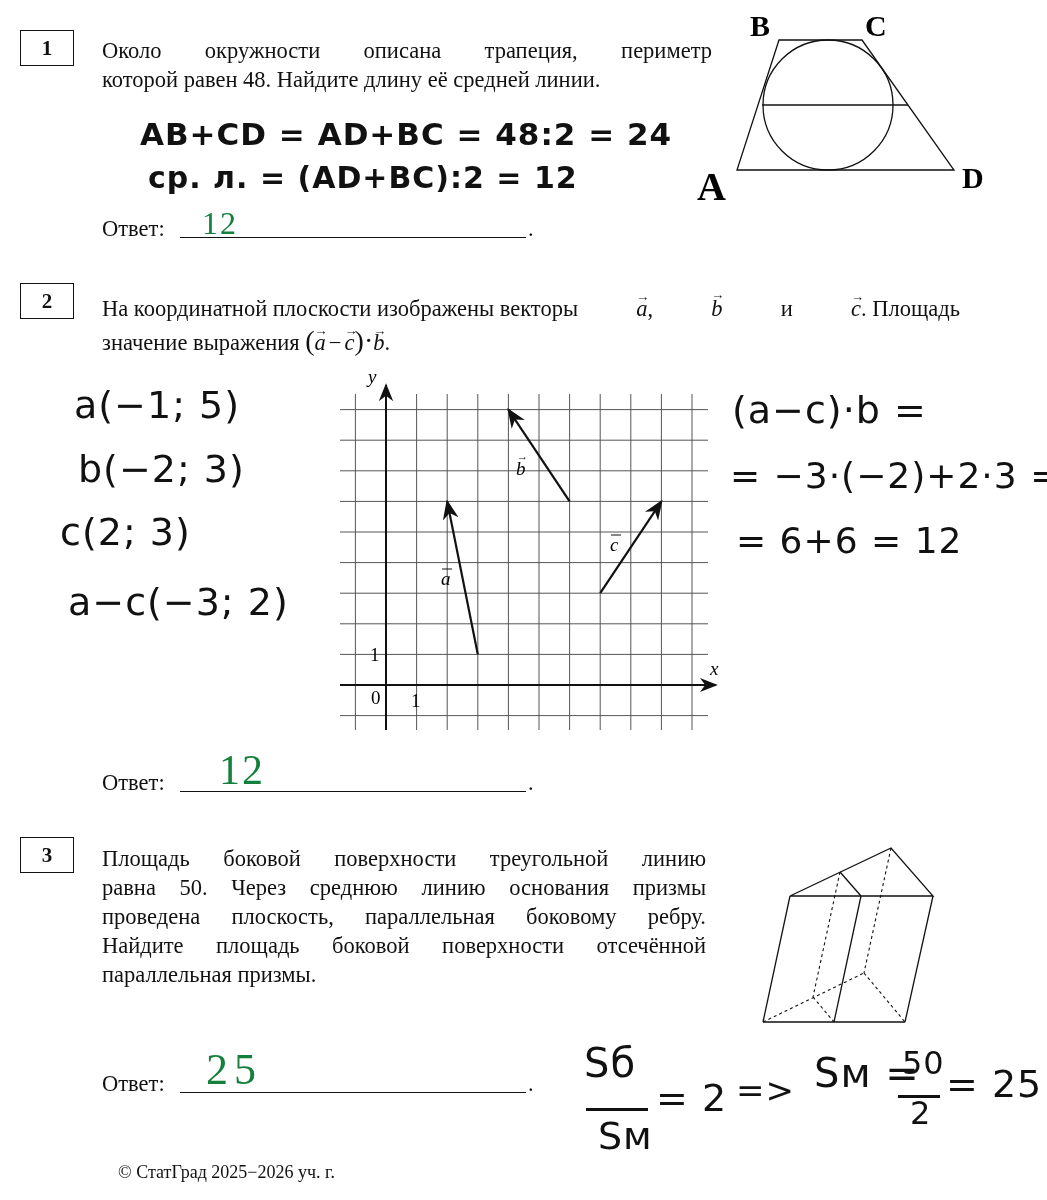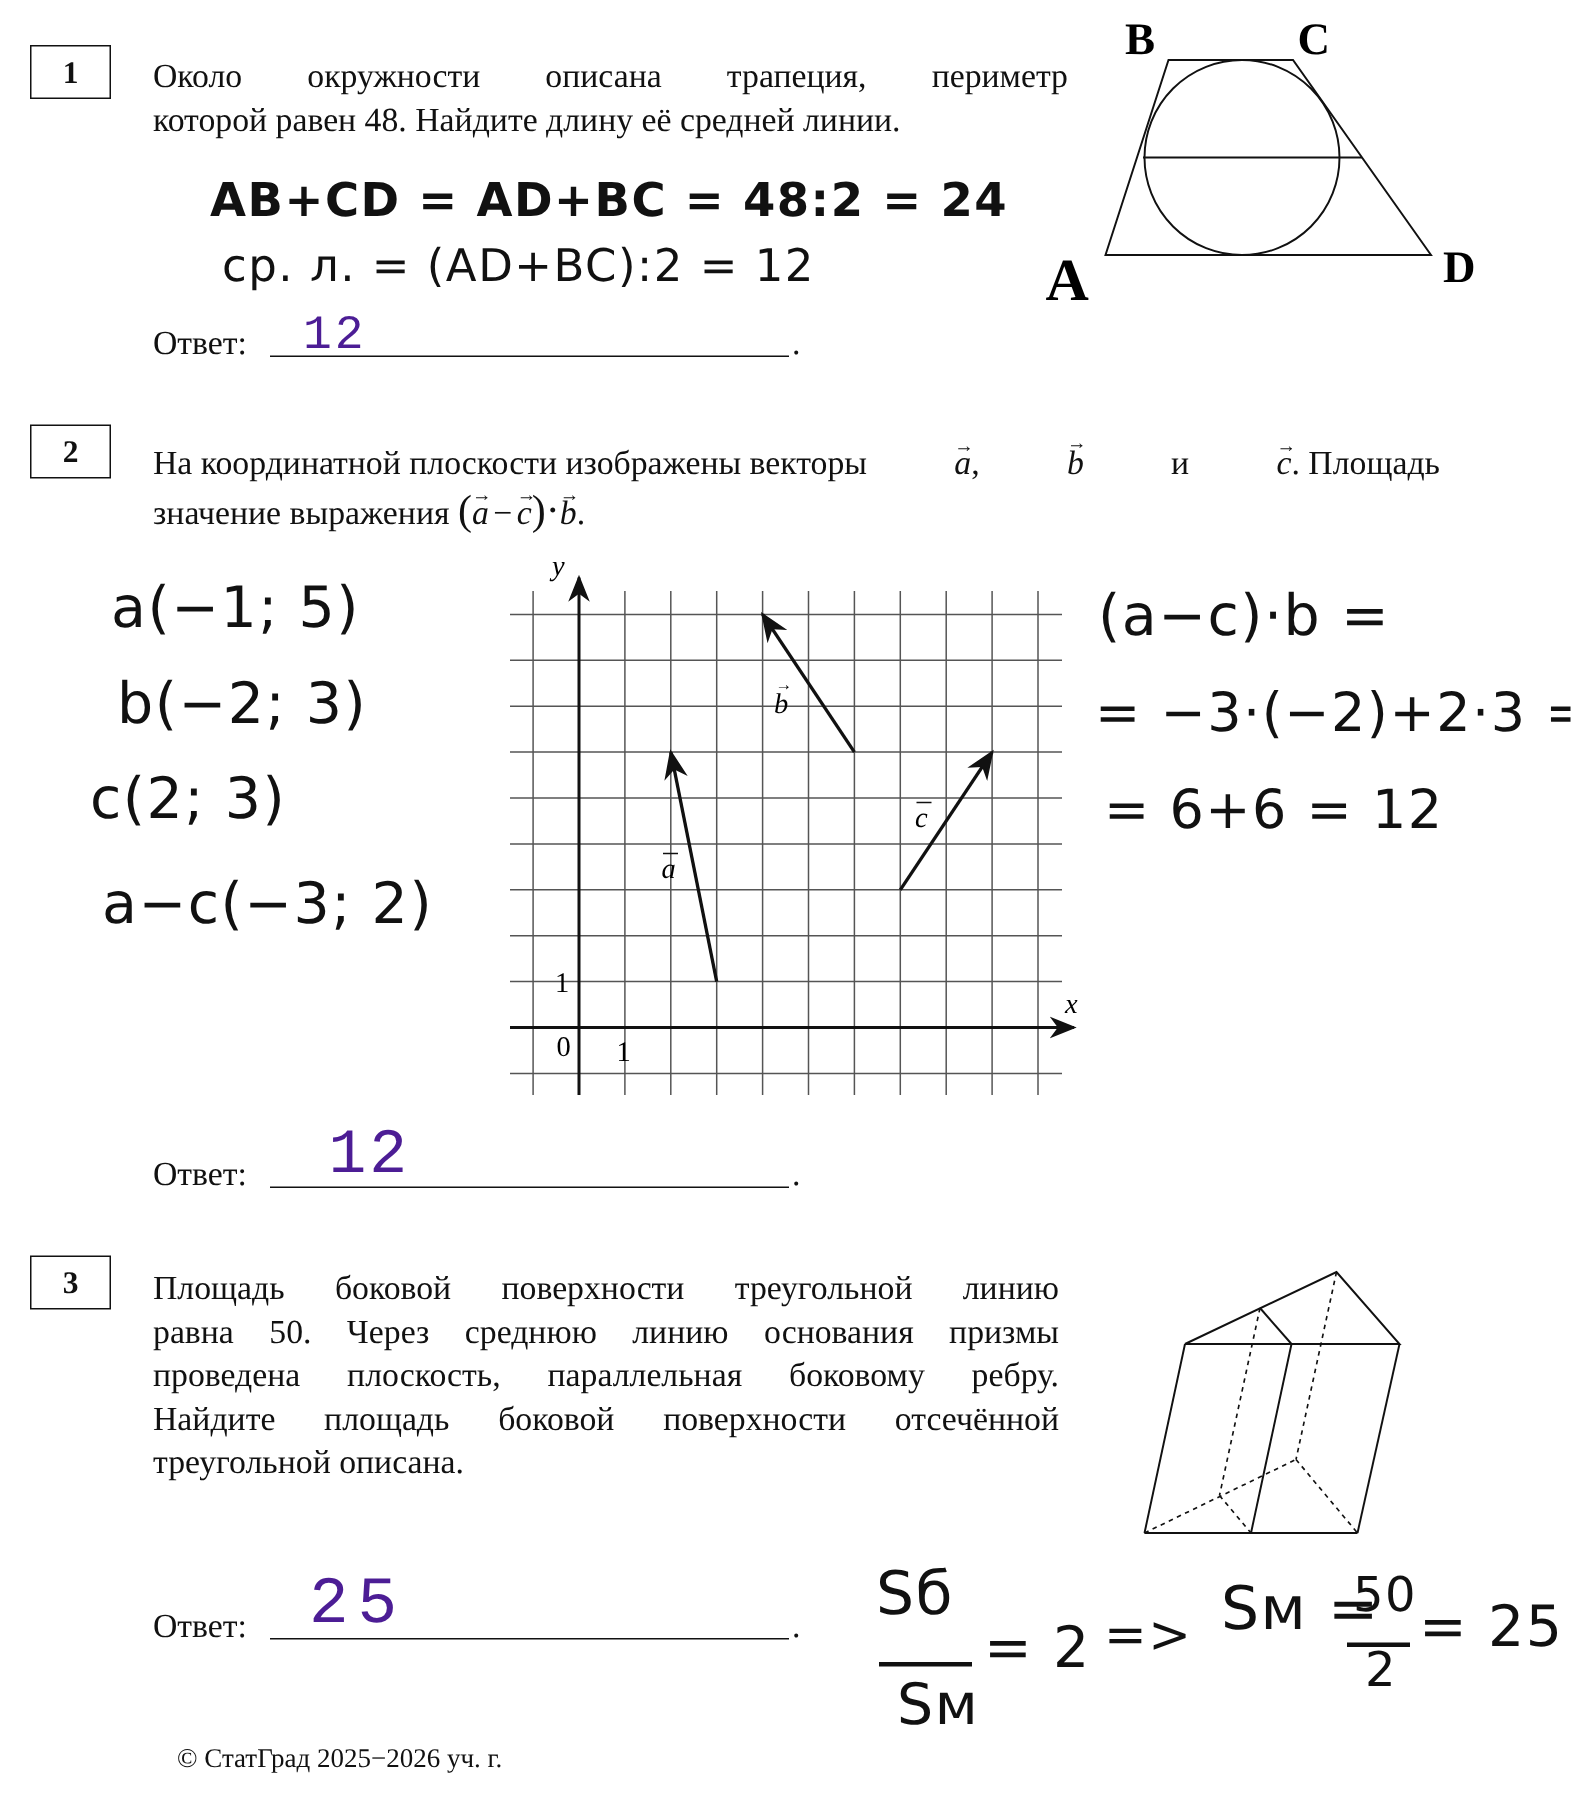"ср. л. = (AD+BC):2 =" div.hand { font-weight: normal -> bold }
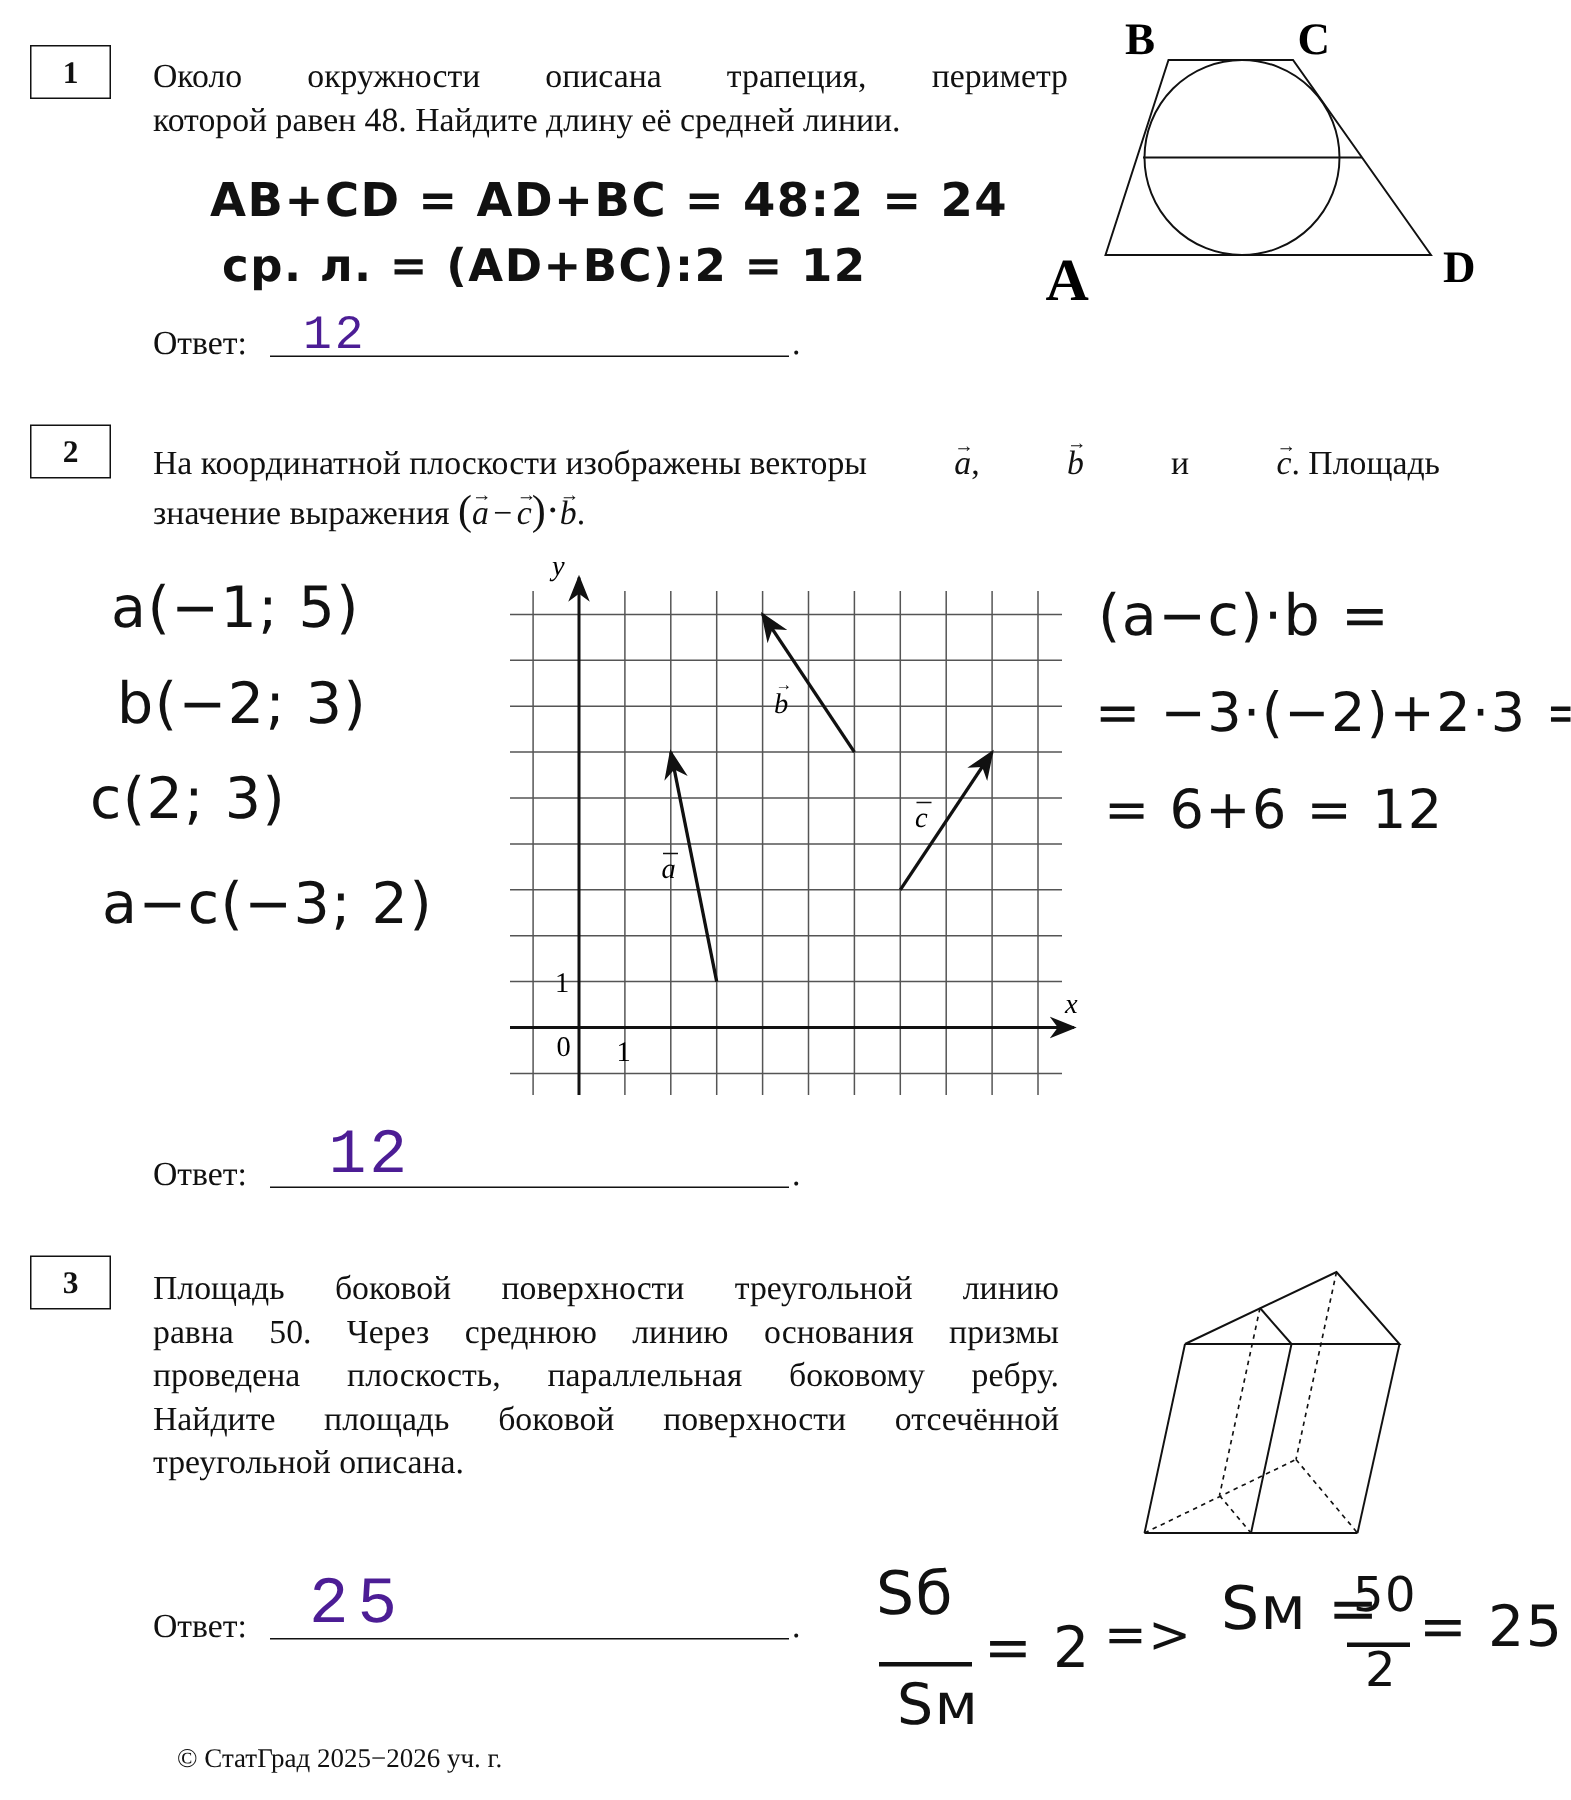"12" .hand-green { color: #4c1d95 -> #15803d; font-family: Liberation Mono, monospace -> Liberation Serif, serif }
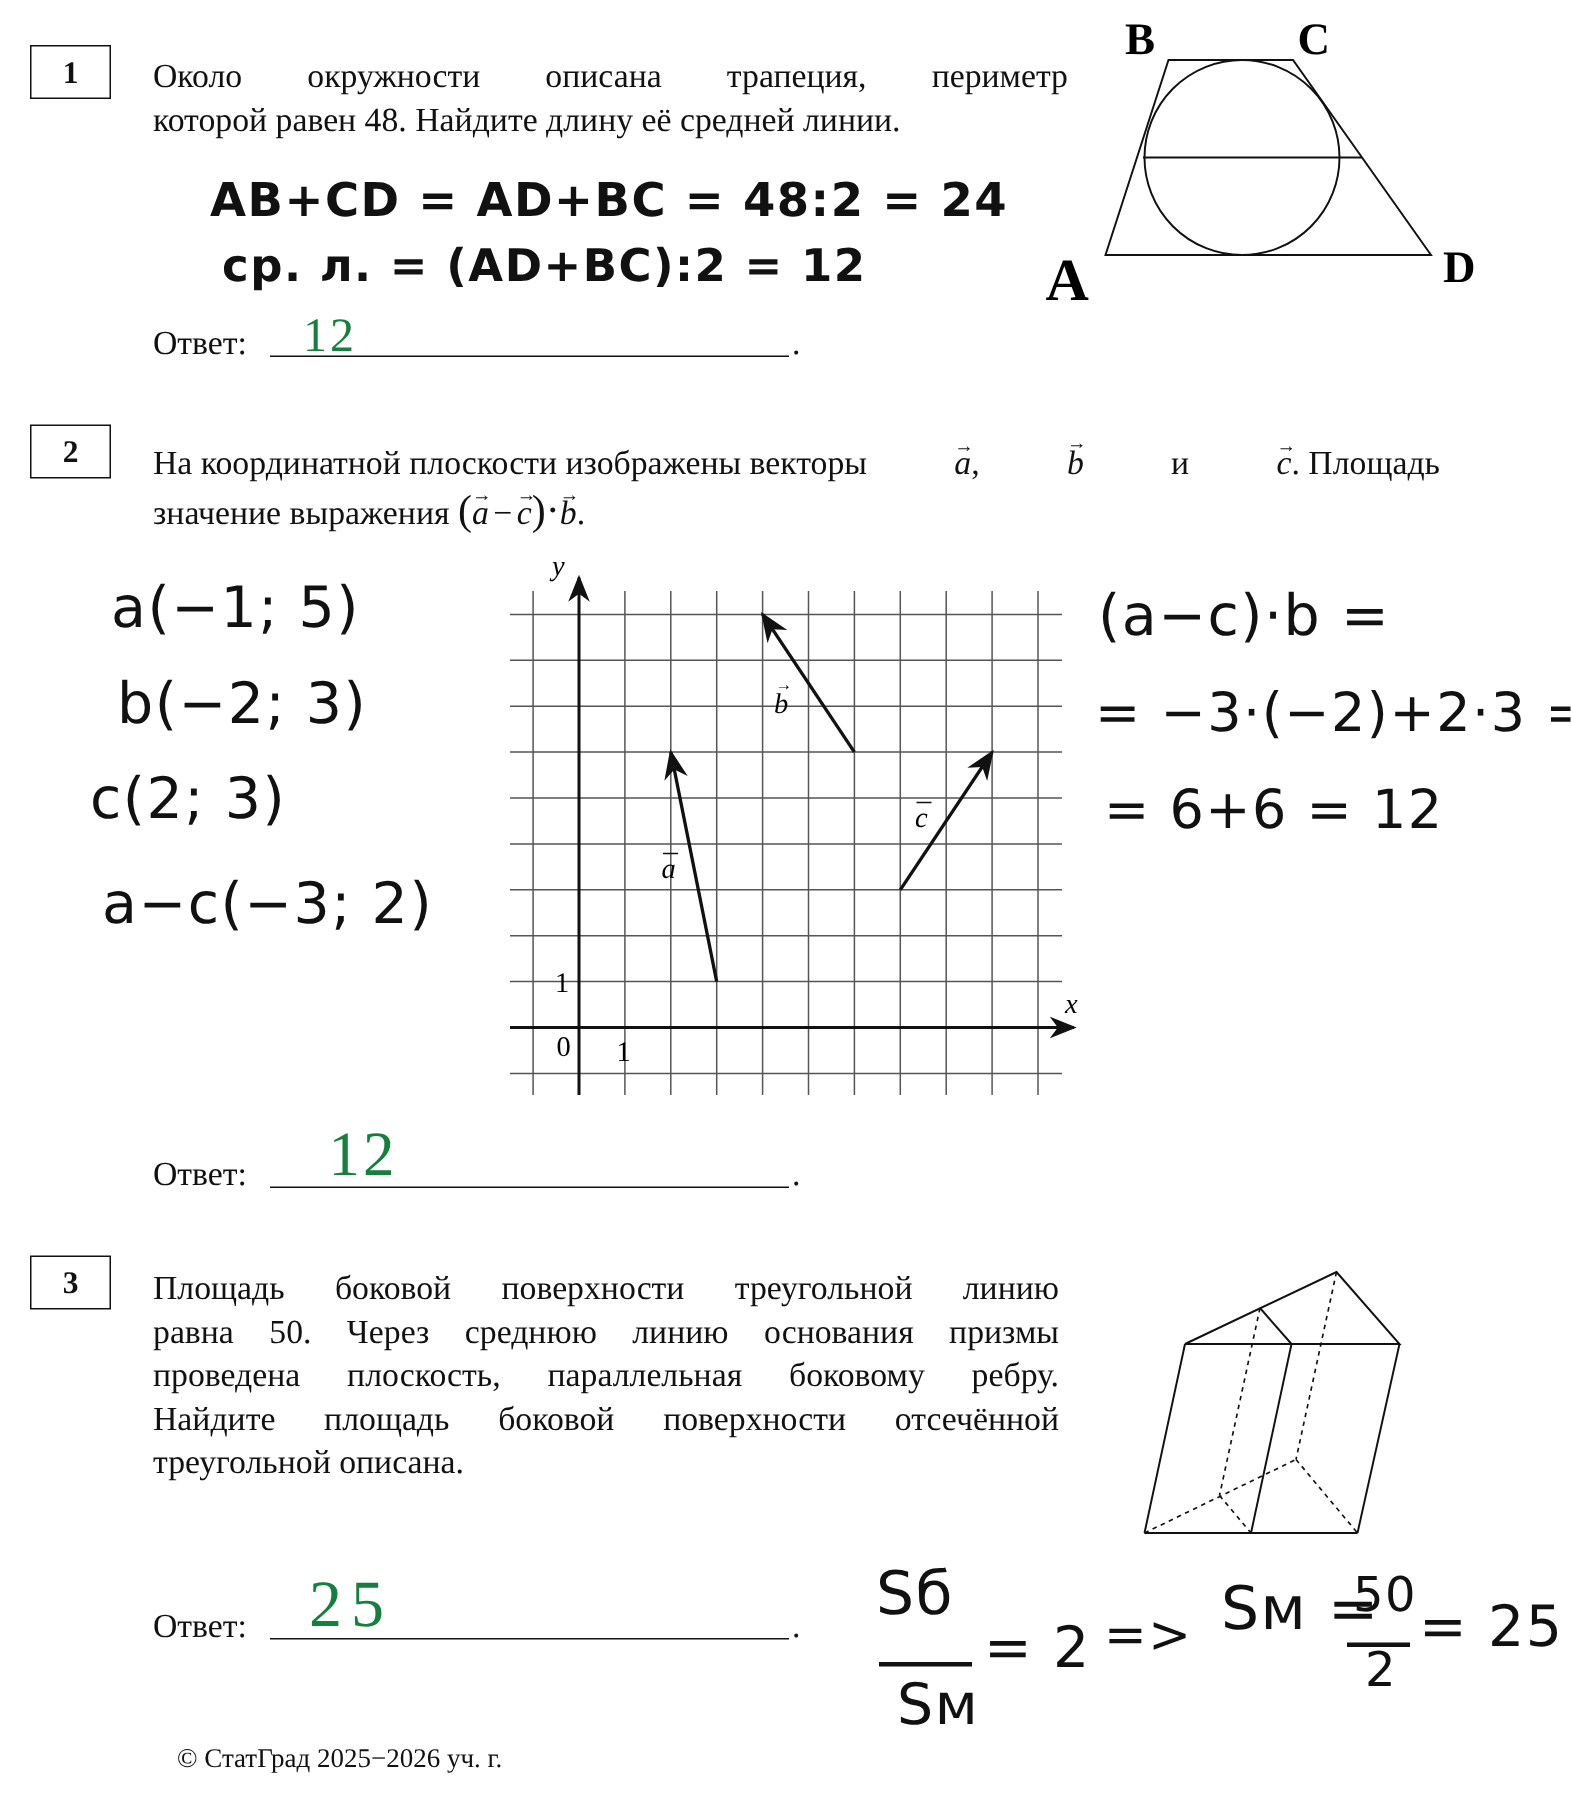"треугольной описана." div { text: треугольной описана -> параллельная призмы }
